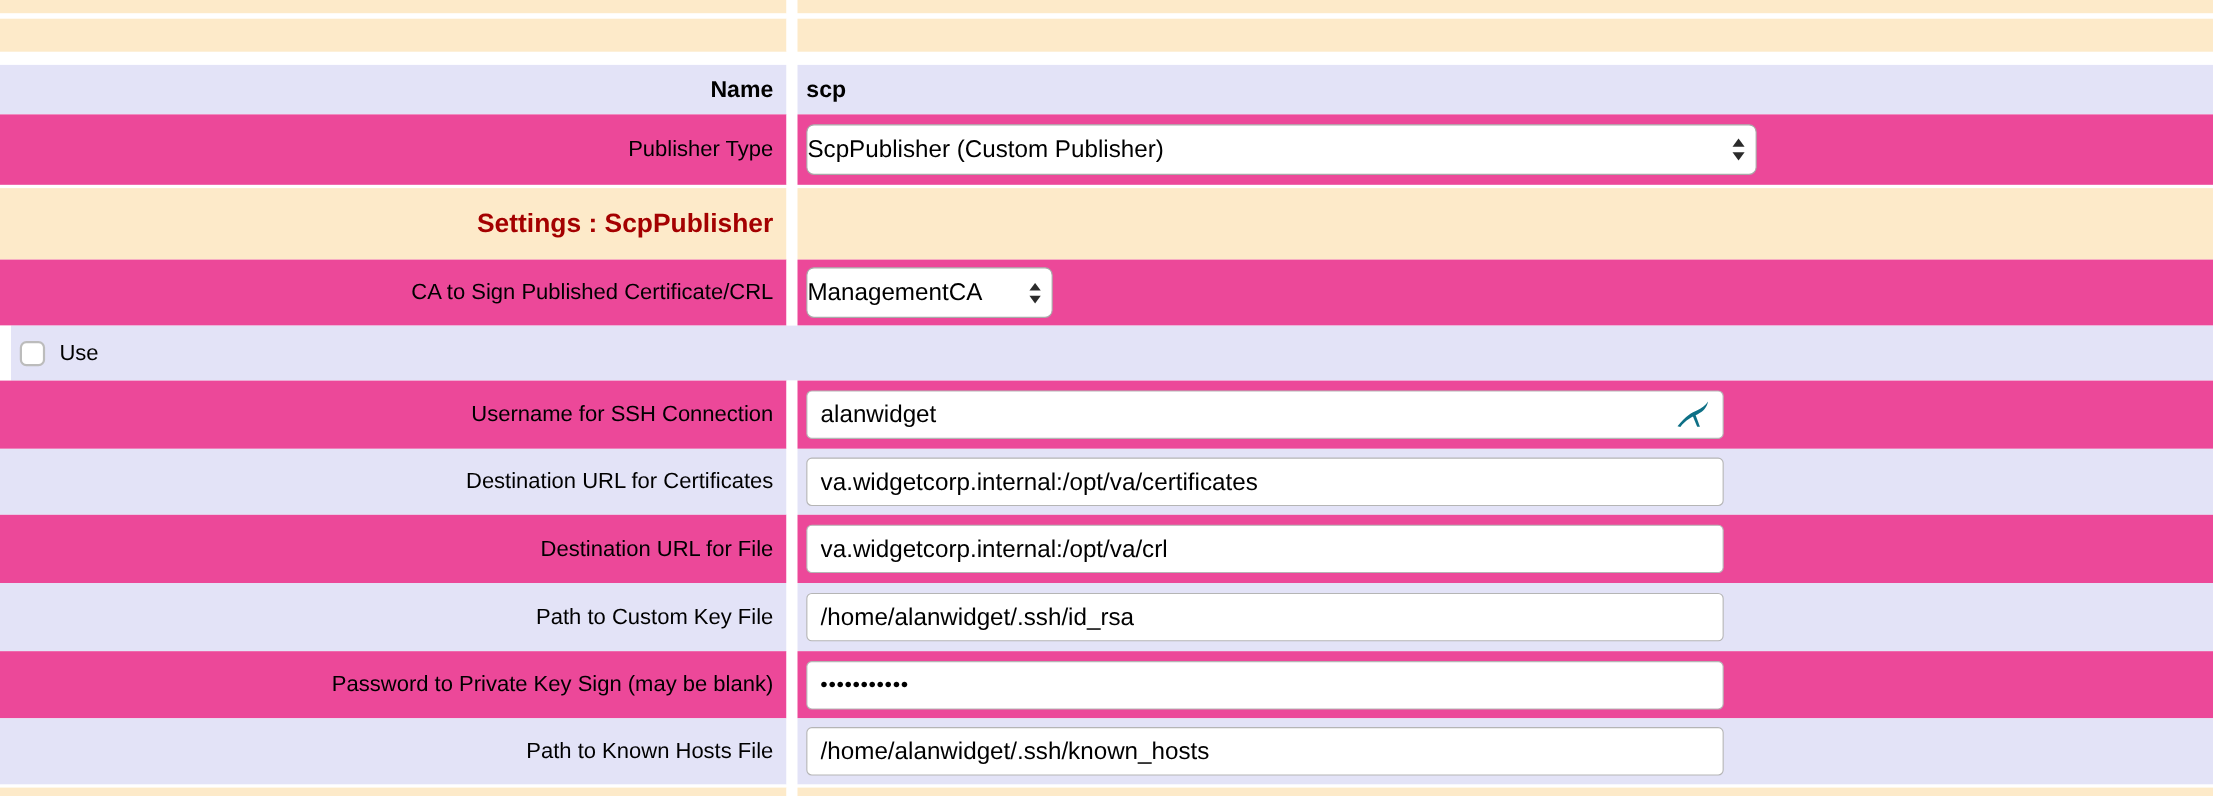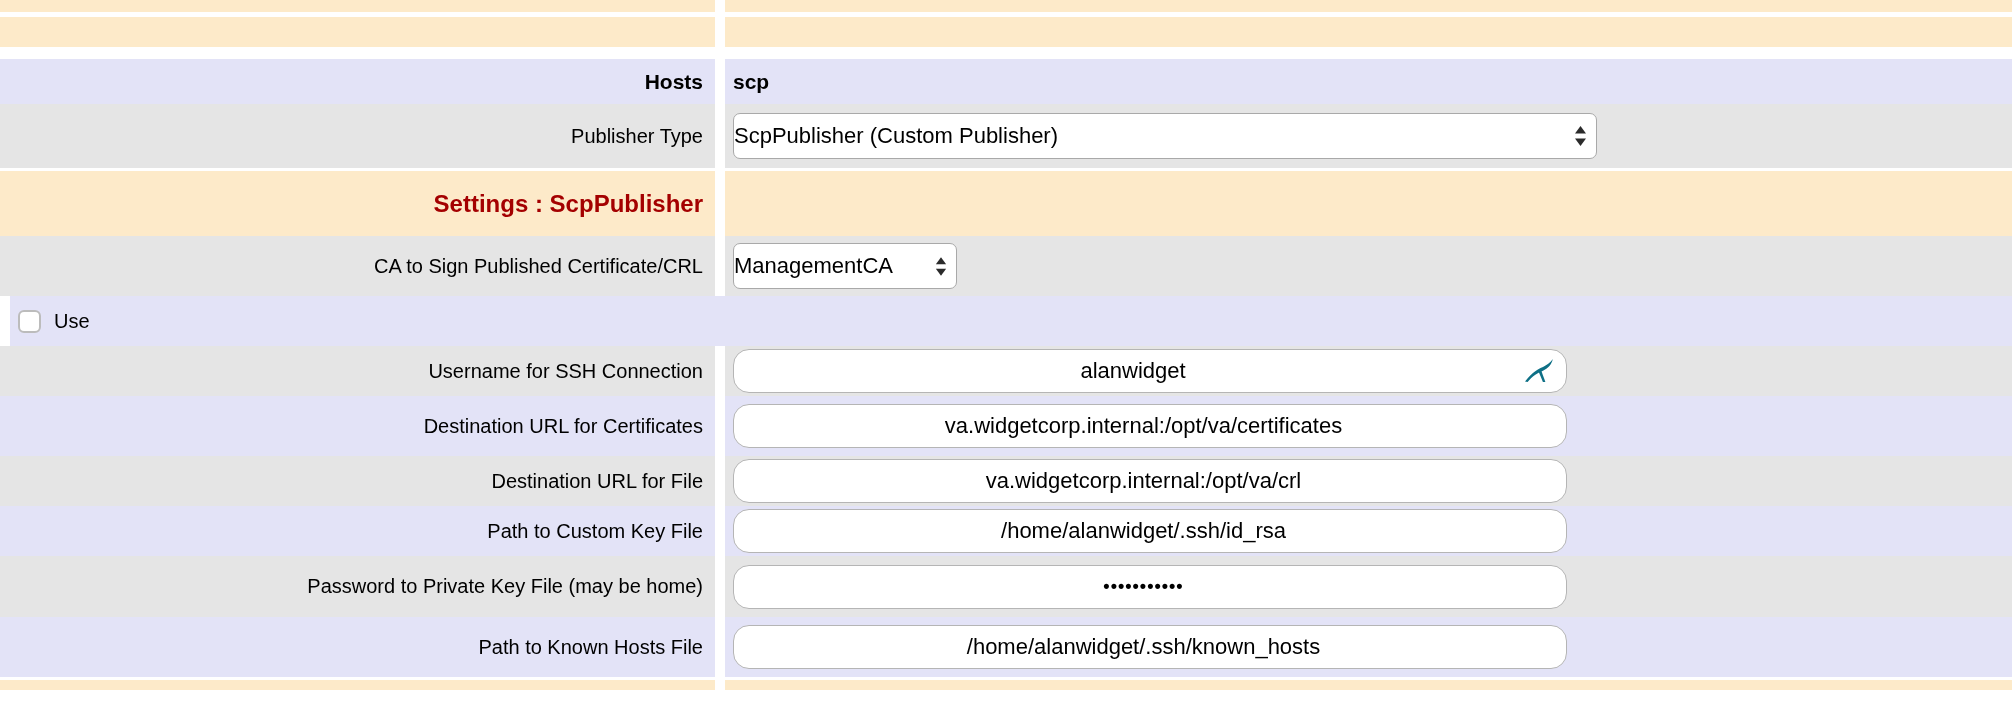"Hosts" span.label { text: Hosts -> Name }
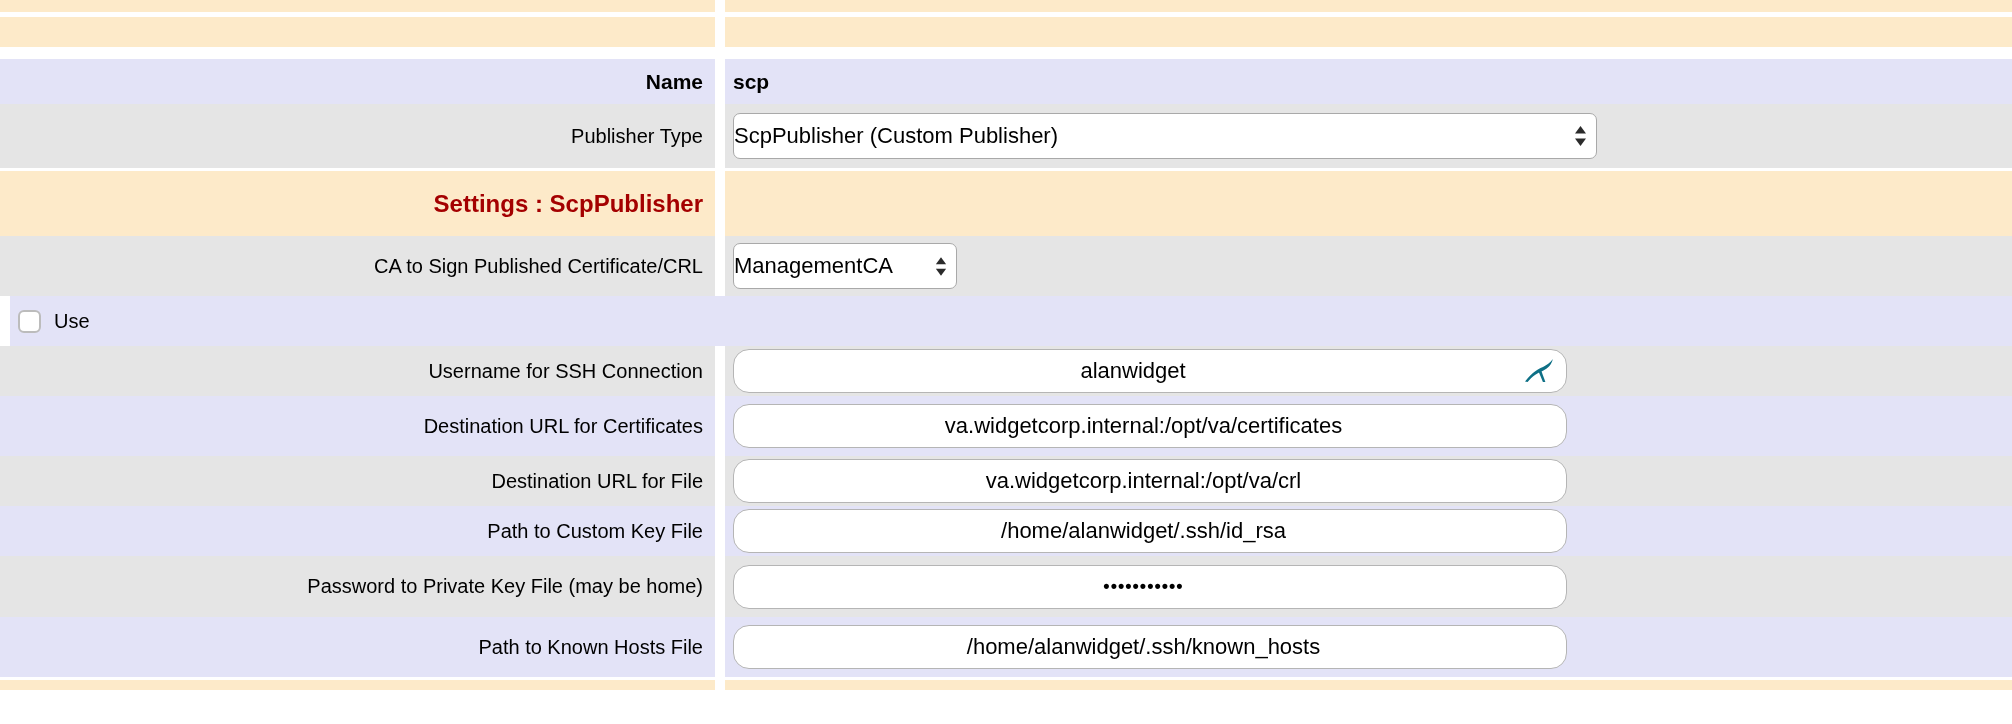"Publisher Type" .plain .cl,.plain .cr { background: #e5e5e5 -> #ec4899 }
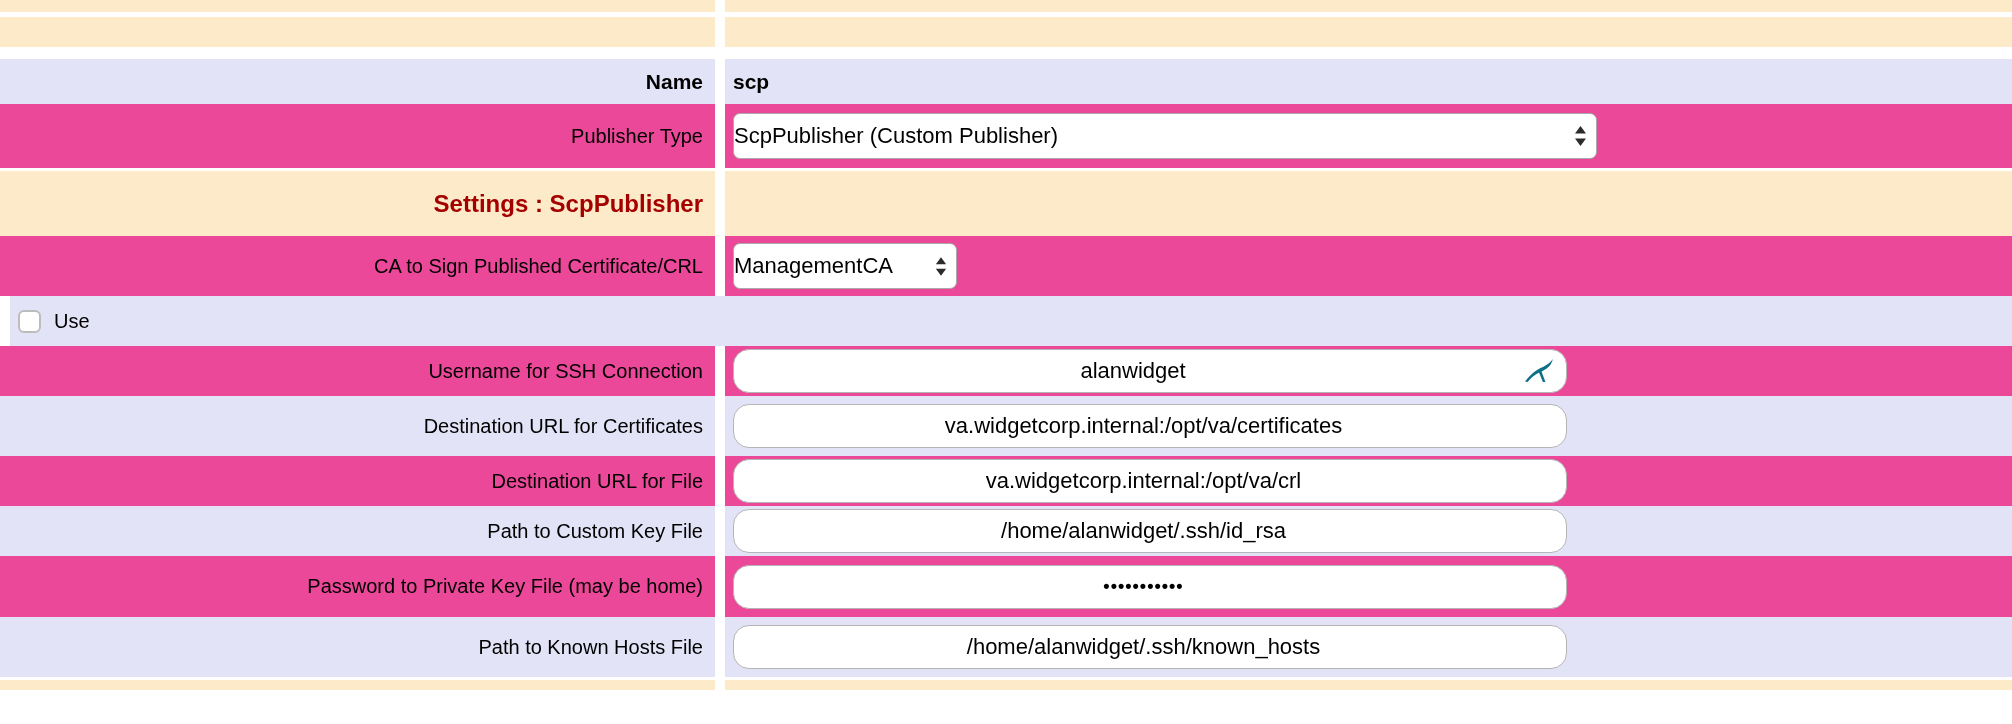"Username for SSH Connection" .h62 { height: 50px -> 62px }
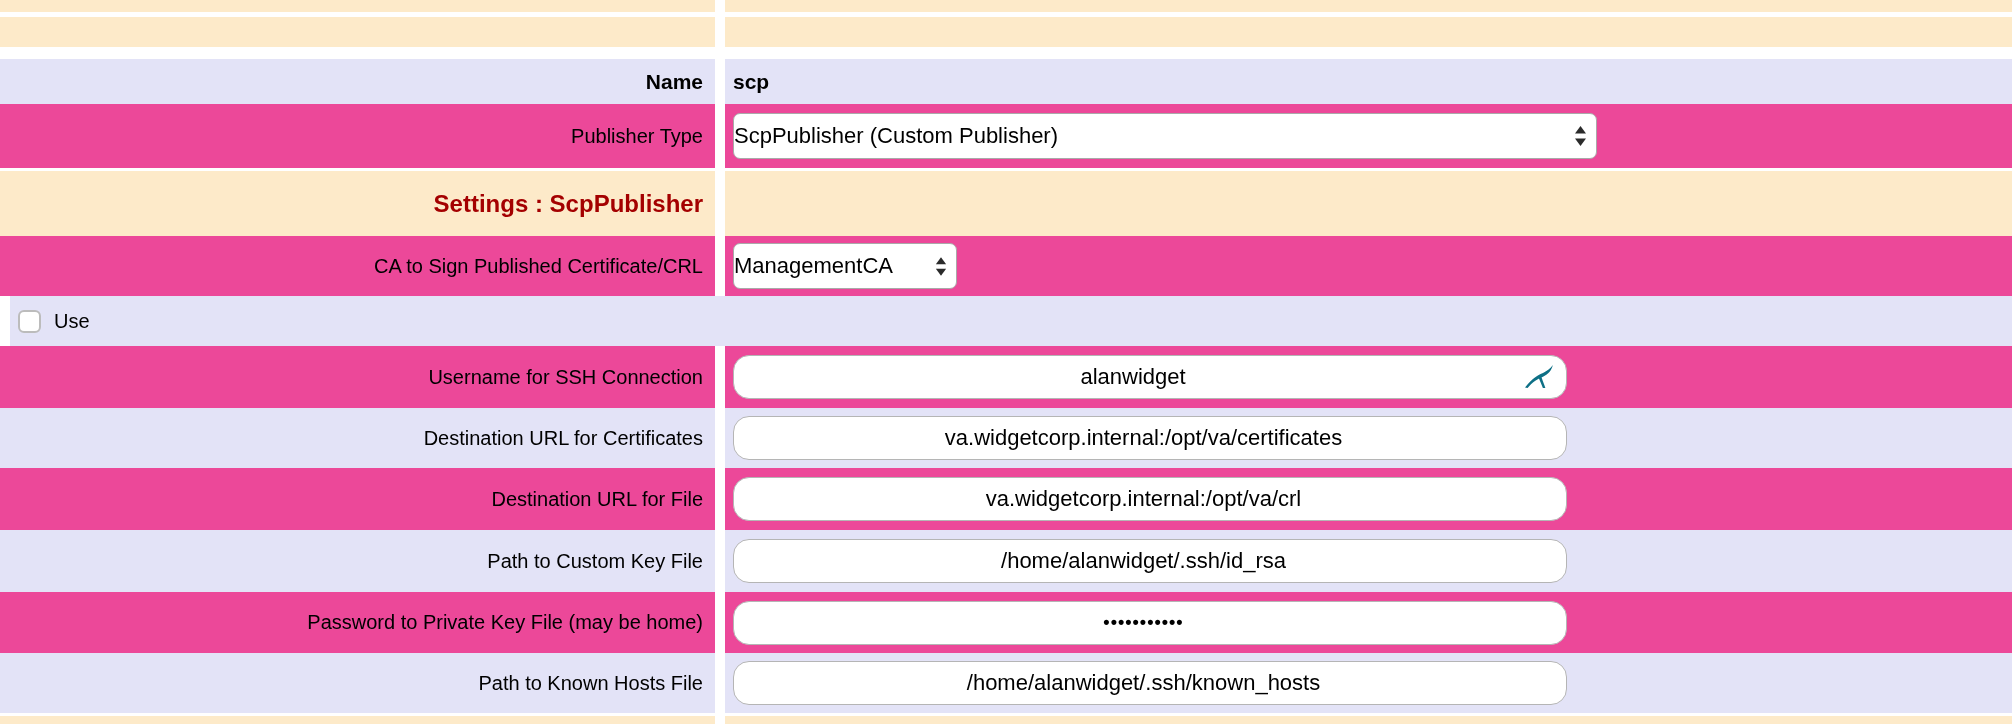"alanwidget" .tinput { border-radius: 16px -> 5px; text-align: center -> none }
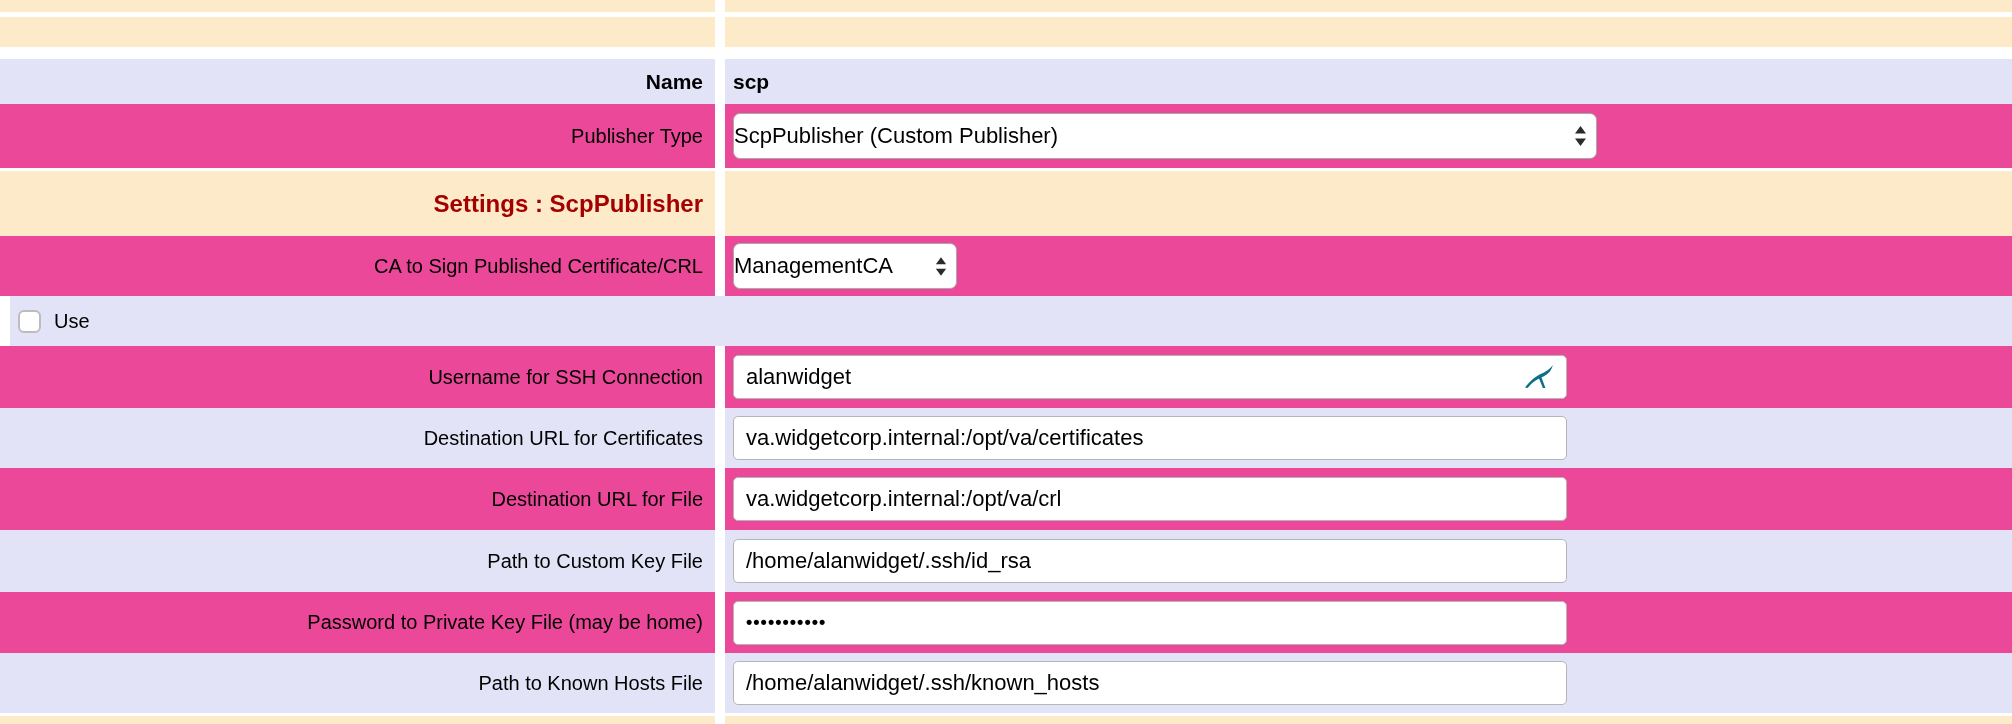"Password to Private Key File" span.label { text: File (may be home -> Sign (may be blank }
